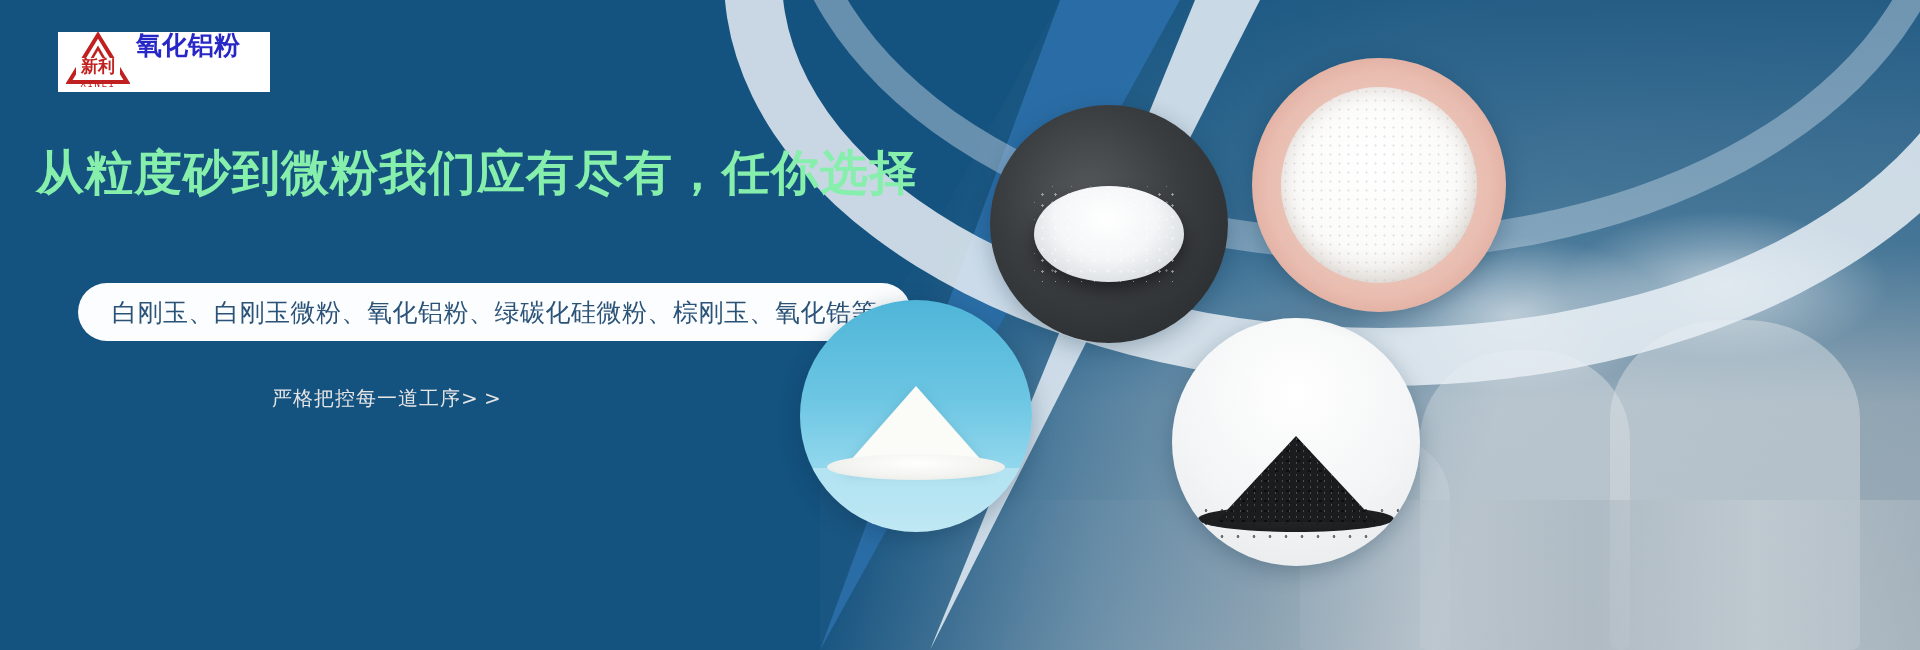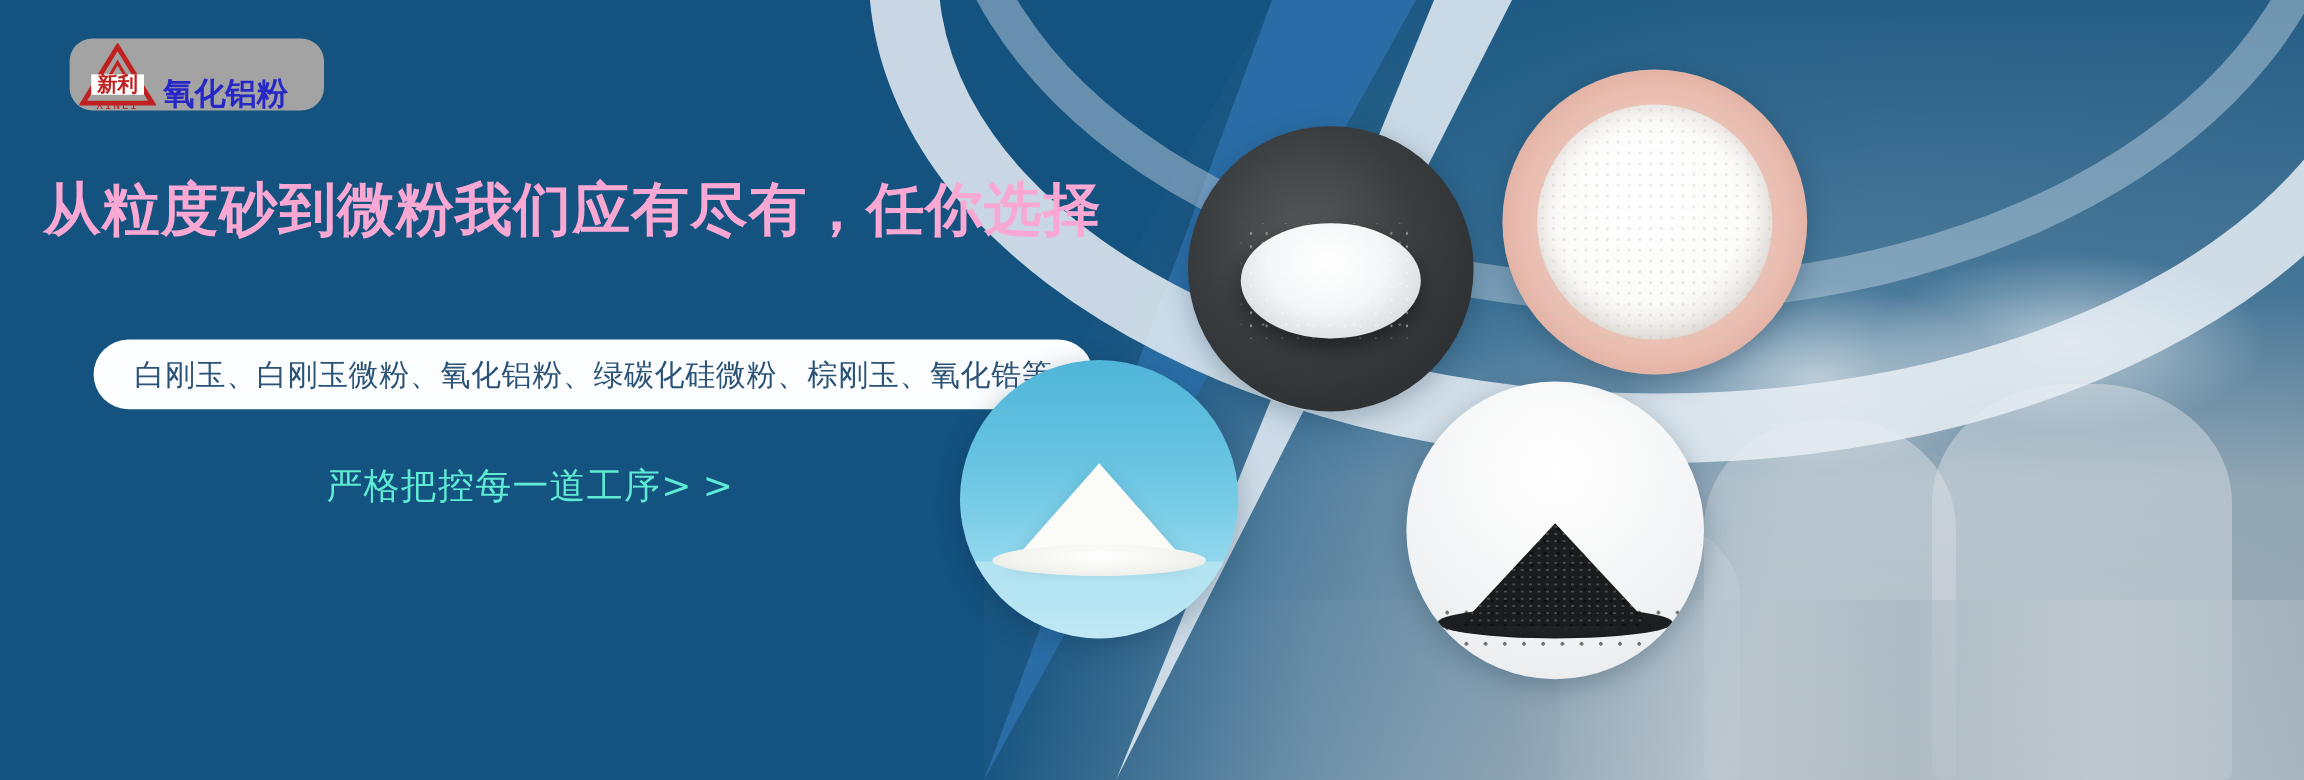"新利" .logo-box { align-items: flex-end -> flex-start; background: #a3a3a3 -> #ffffff; border-radius: 19px -> none }
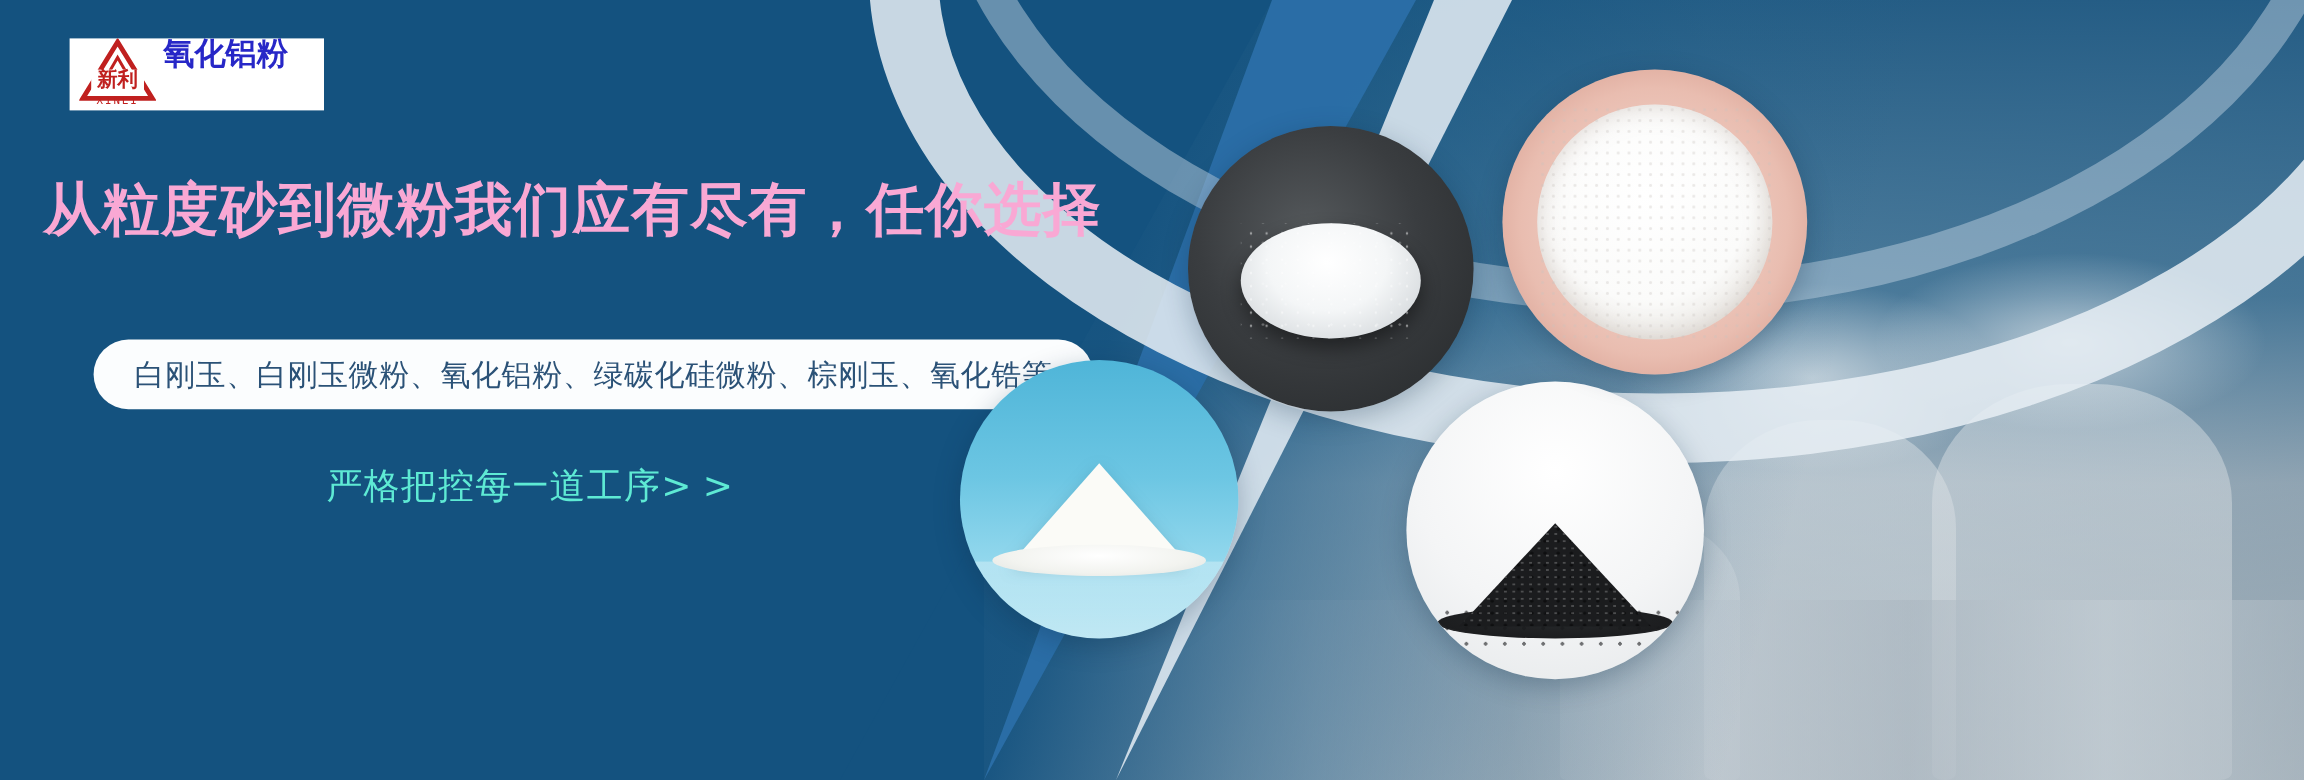"从粒度砂到微粉我们应有尽有，任你选择" .headline { color: #f9a8d4 -> #86efac; font-family: Liberation Serif, serif -> Liberation Mono, monospace }
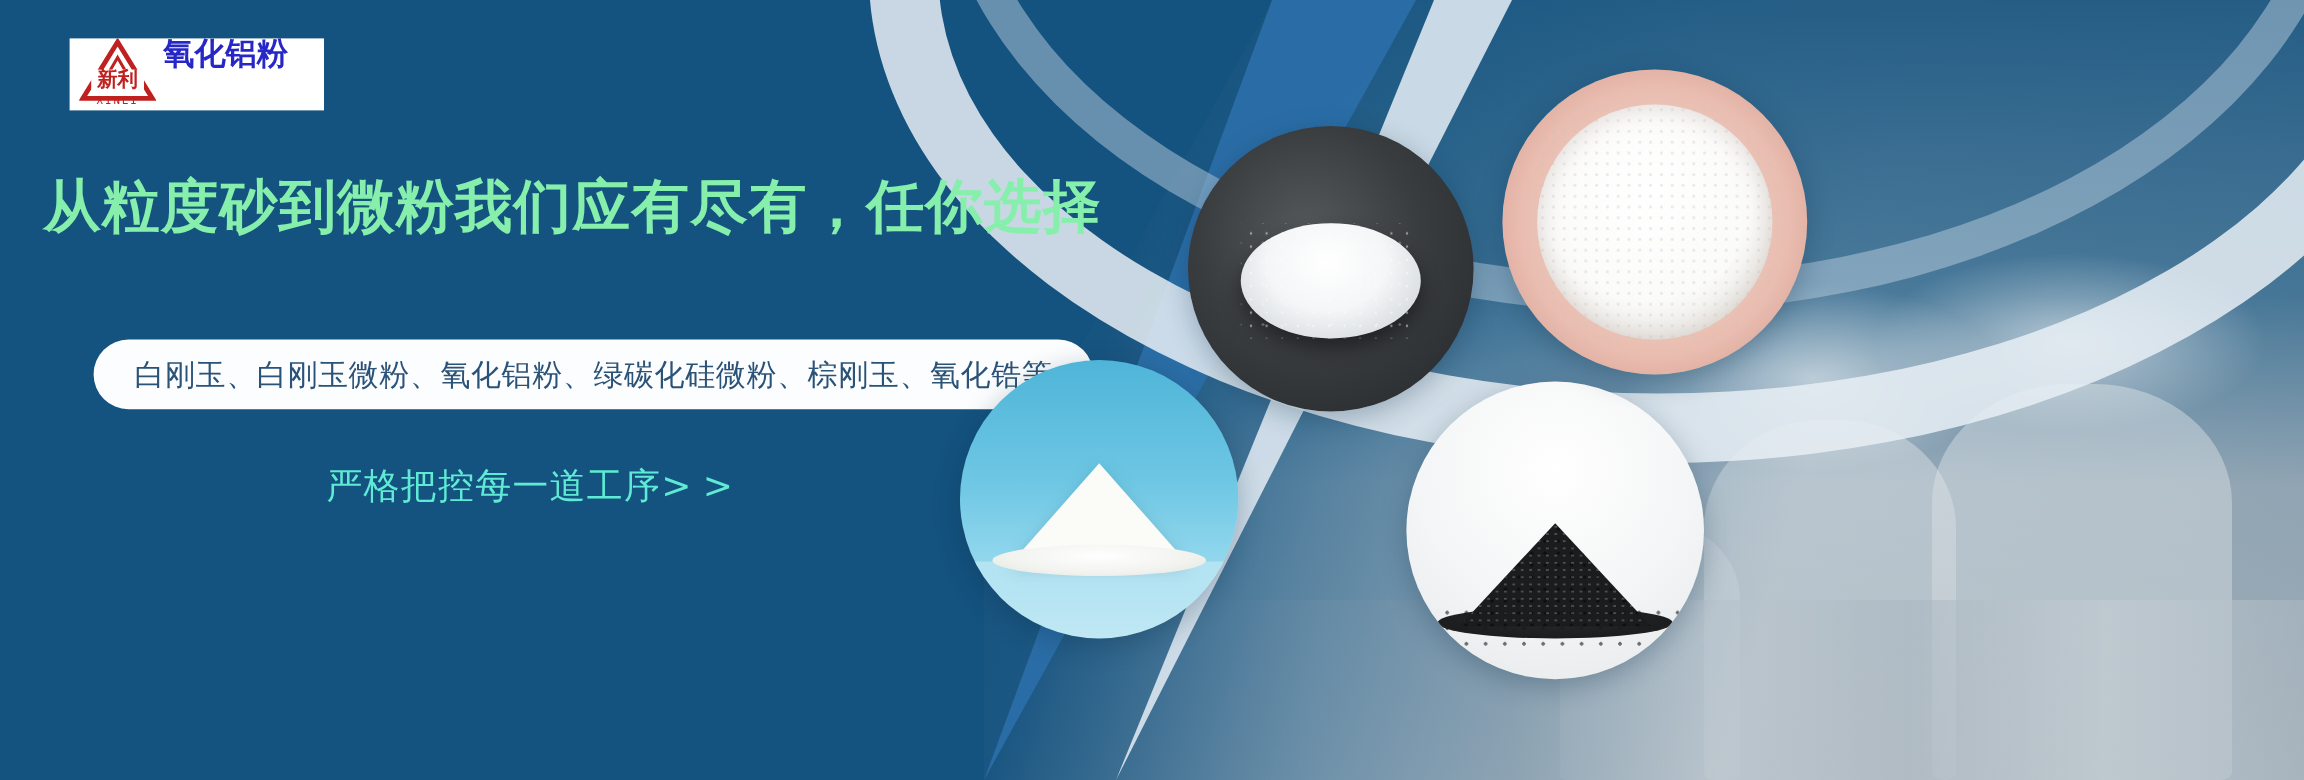"严格把控每一道工序> >" .cta { color: #5eead4 -> #e5e5e5; font-size: 30px -> 20px }
